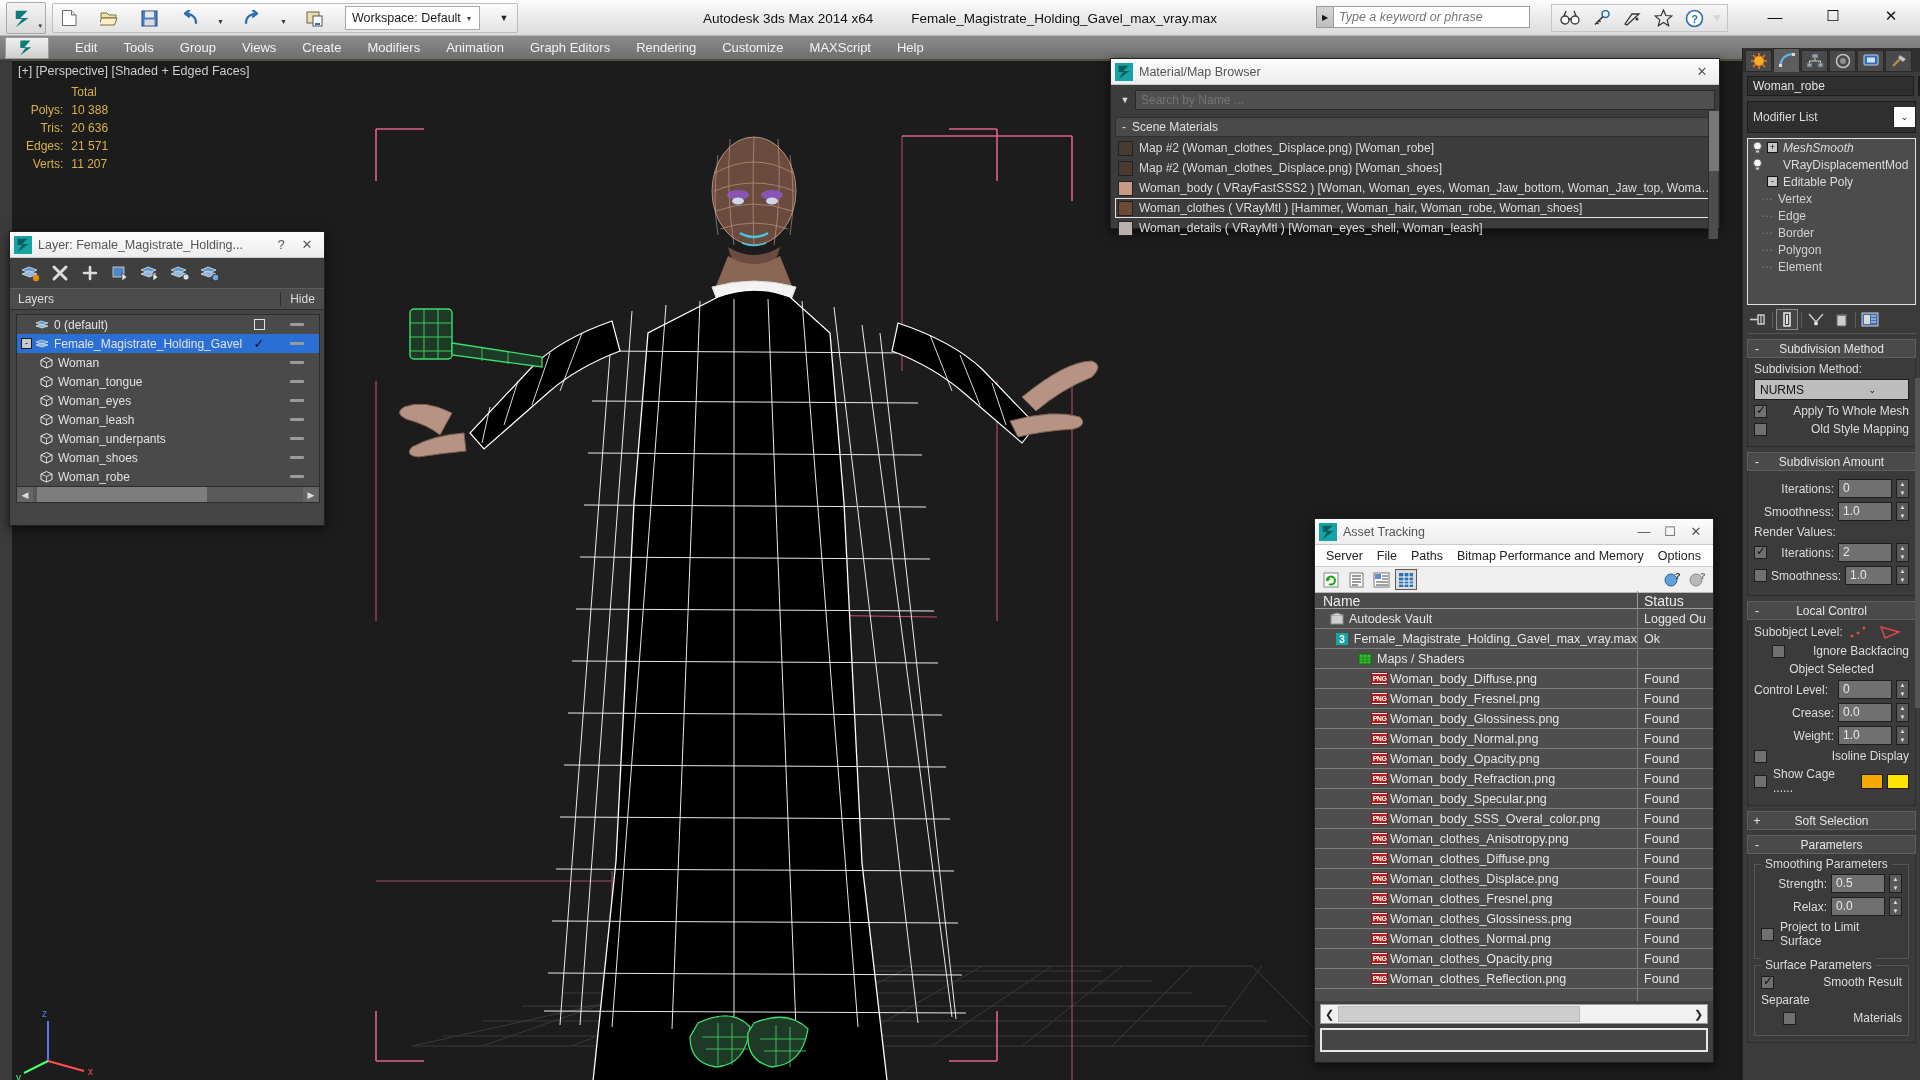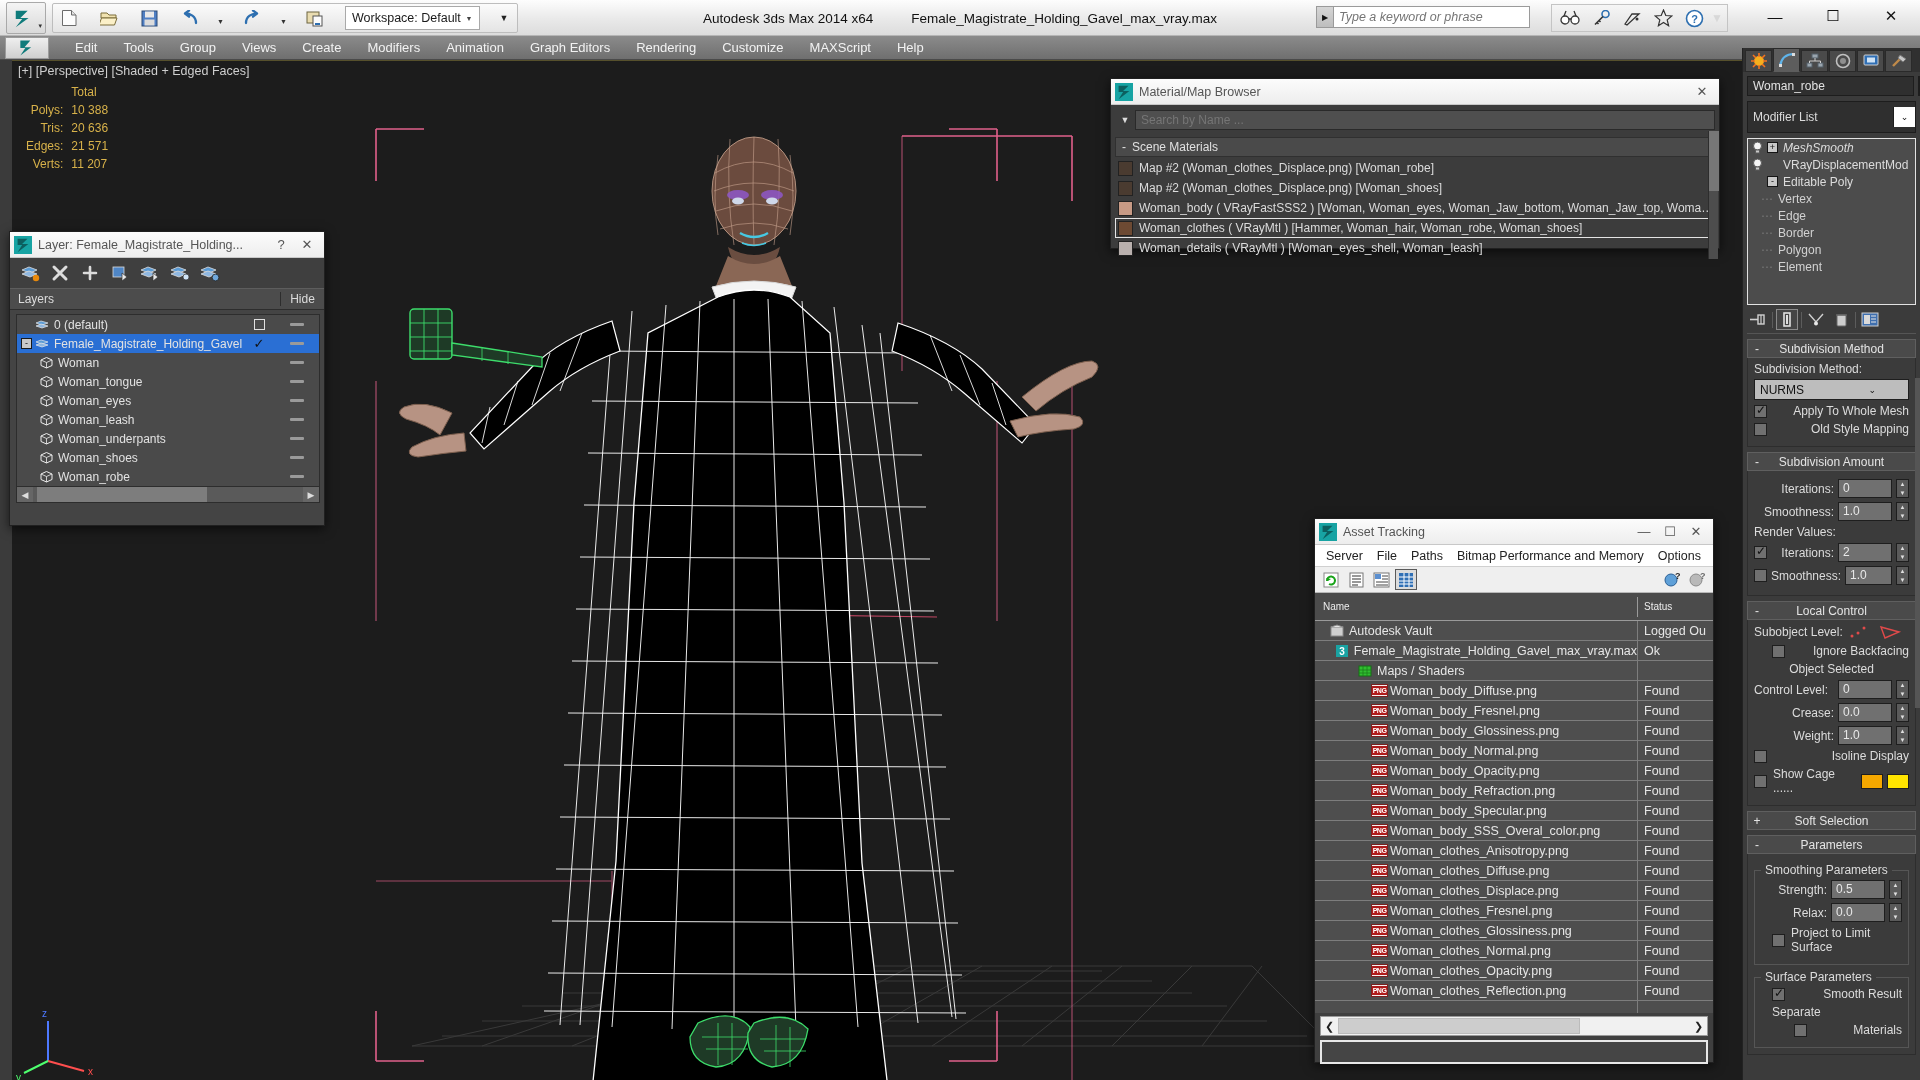"Material/Map Browser" #matwin { top: 78px -> 58px }
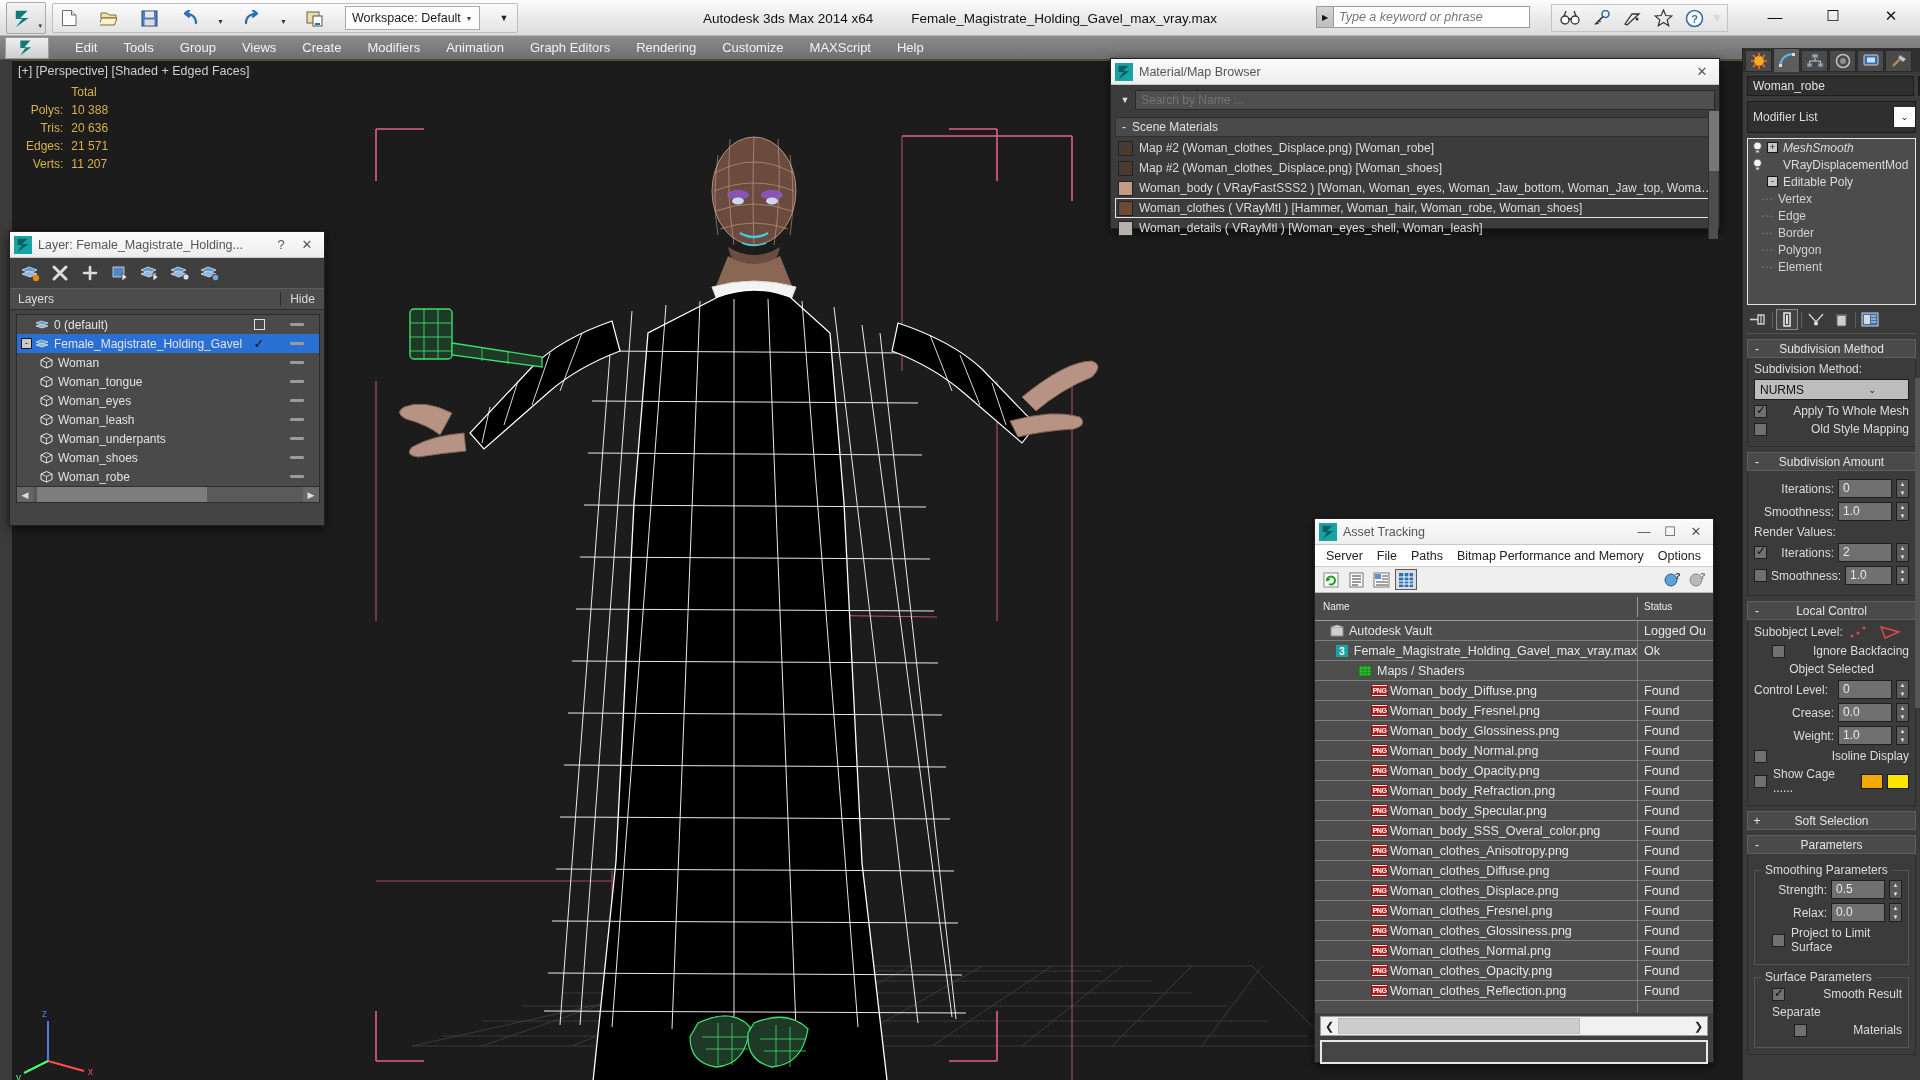"Name" .at-head { font-size: 10px -> 14px; height: 28px -> 16px }
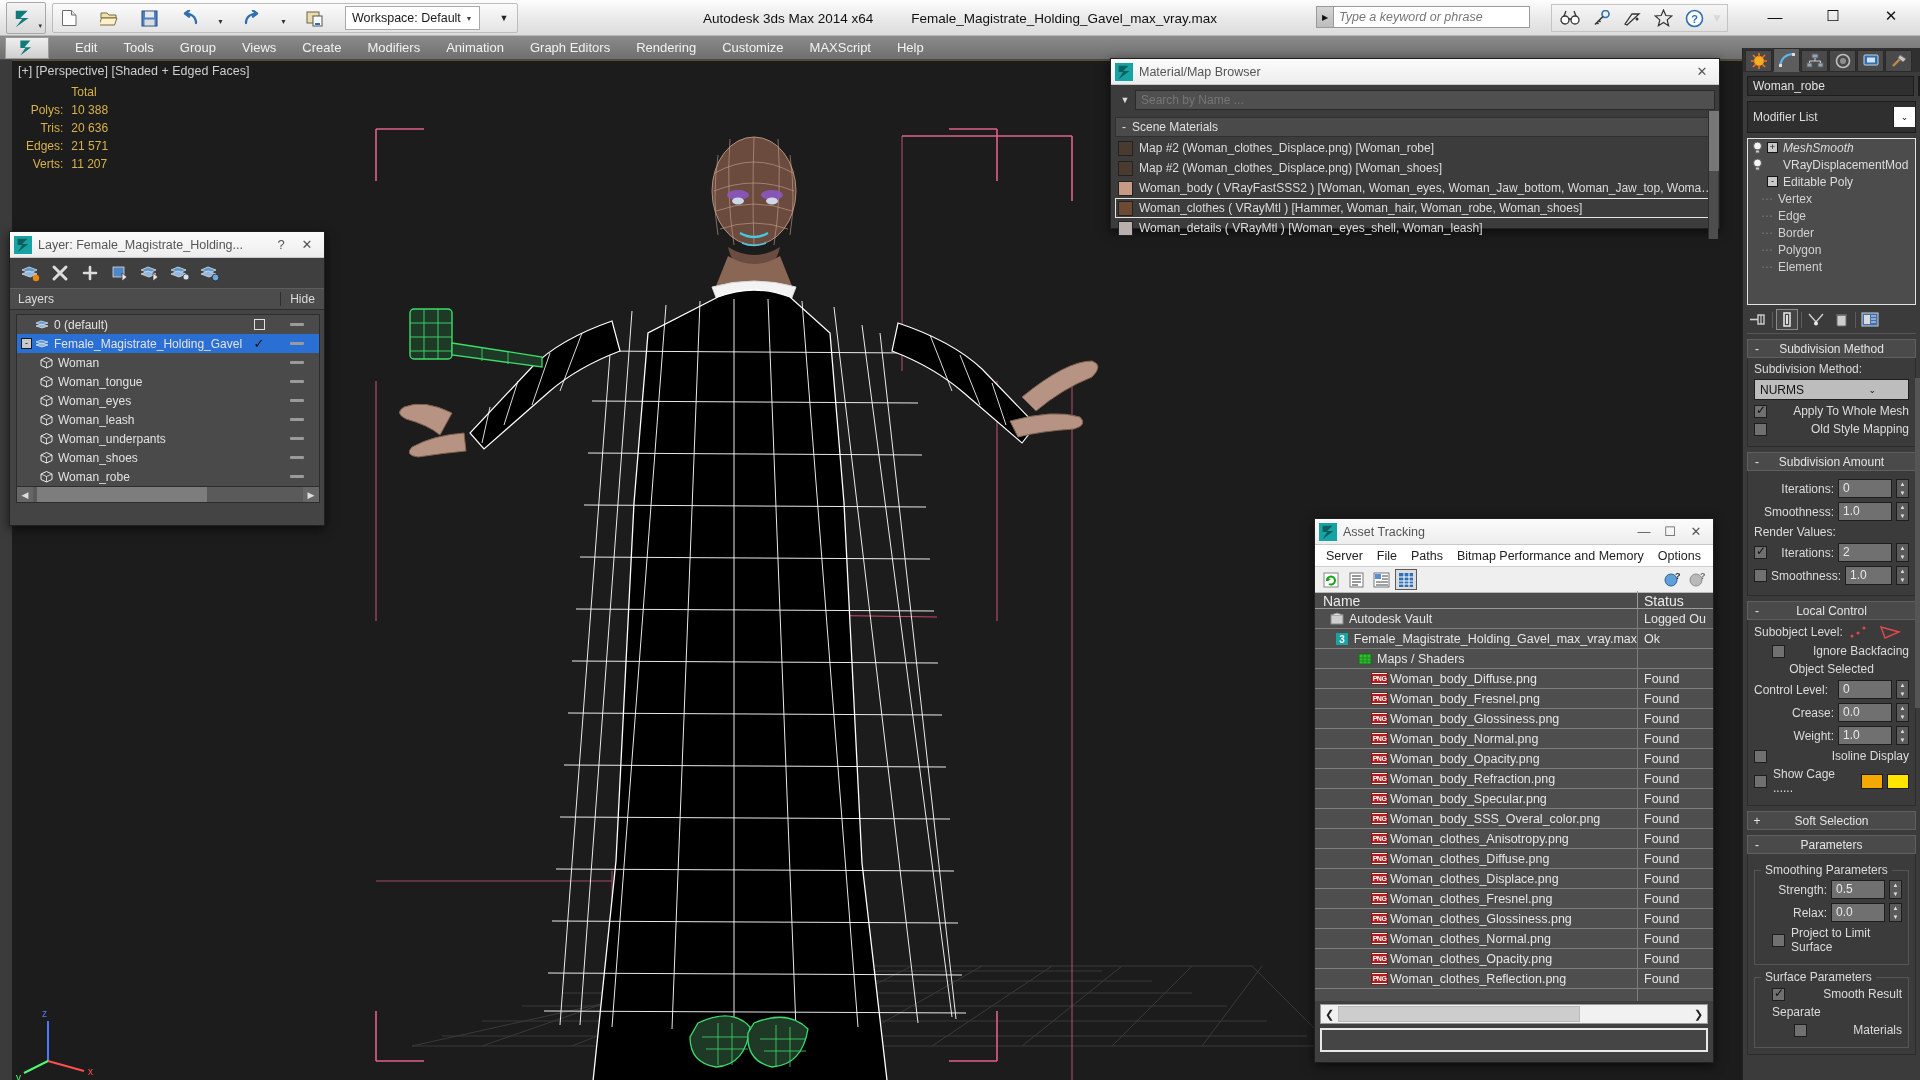"Smoothing Parameters" .grp { margin-top: 12px -> 6px; padding: 5px 6px 6px 17px -> 5px 6px 6px 6px }
